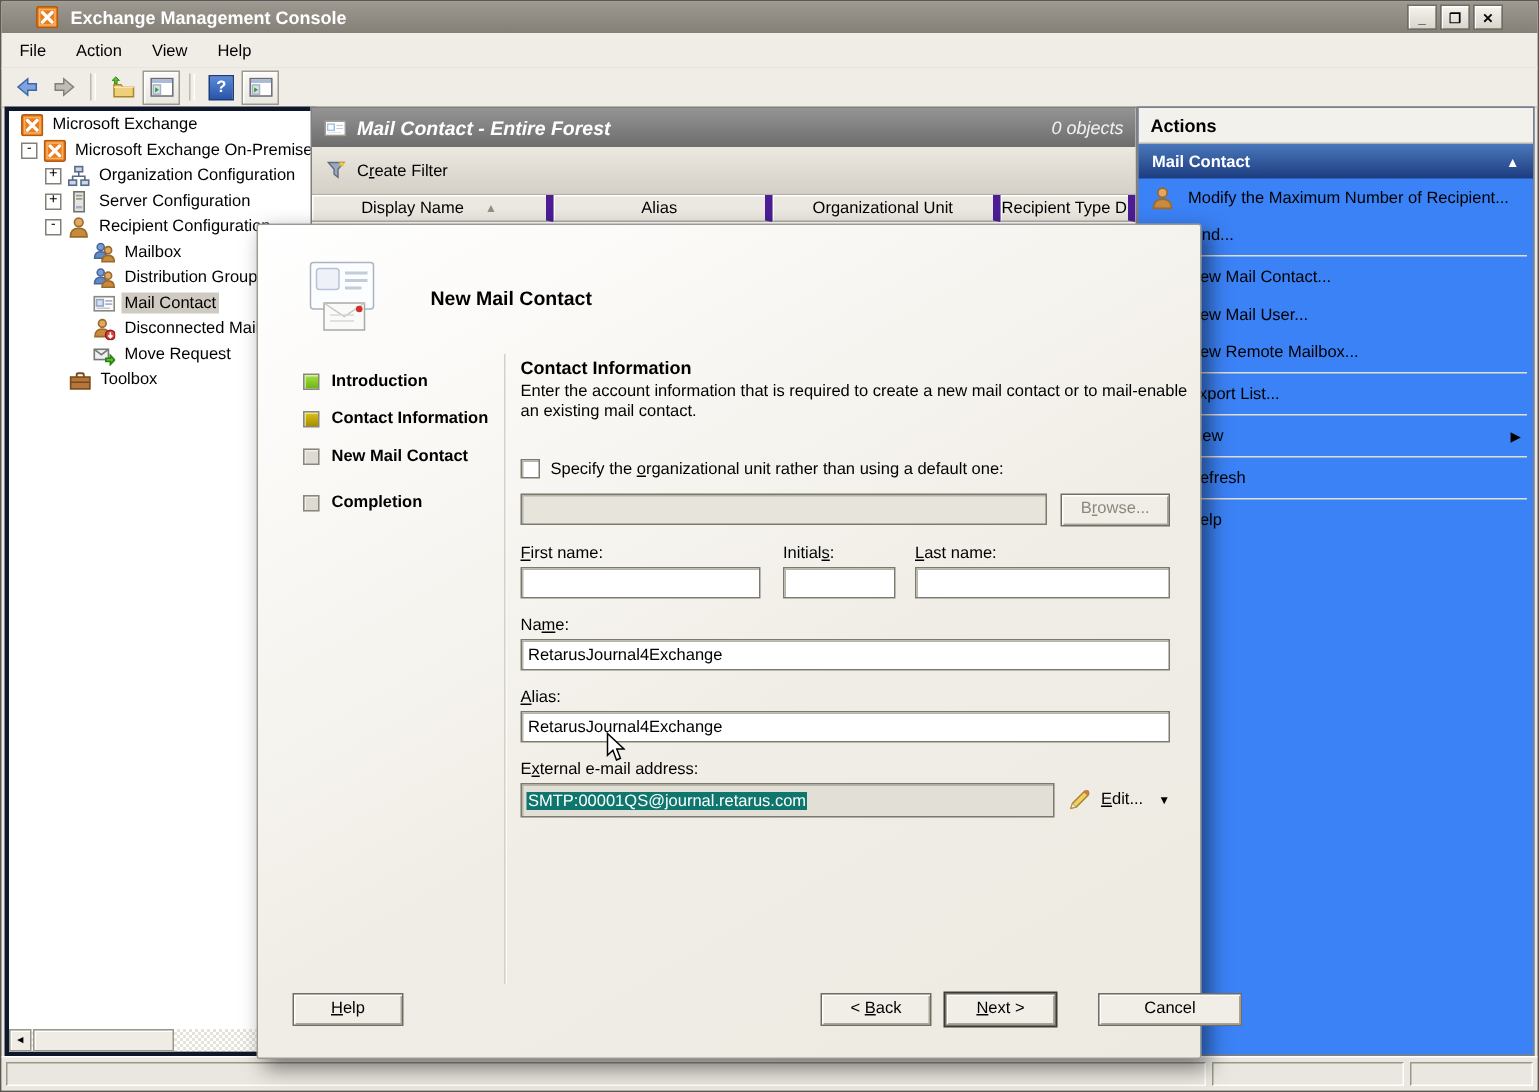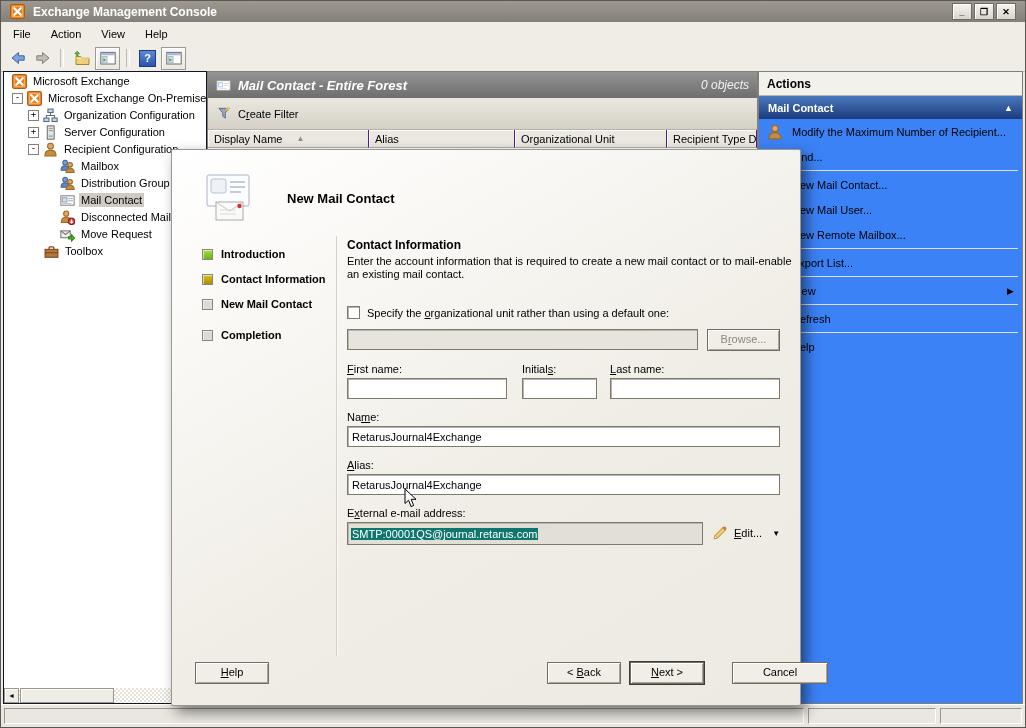"Exchange Management Console" .titlebar { padding: 0 9px -> 0 23px }
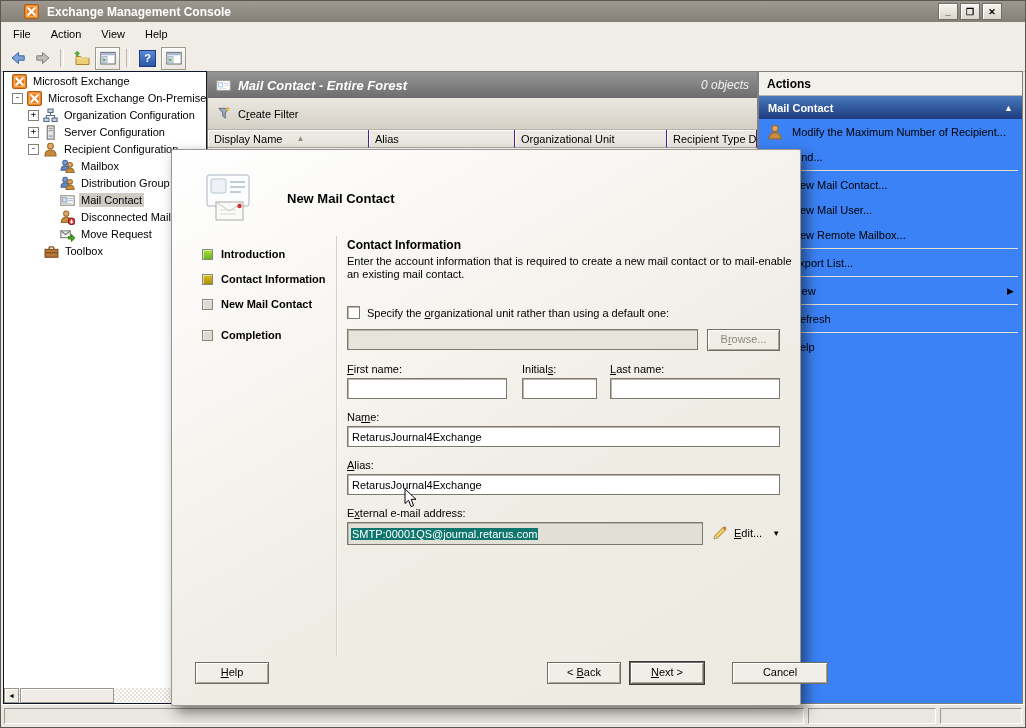"Microsoft Exchange" .tree { border: 1px solid #0f172a -> 3px solid #0f172a }
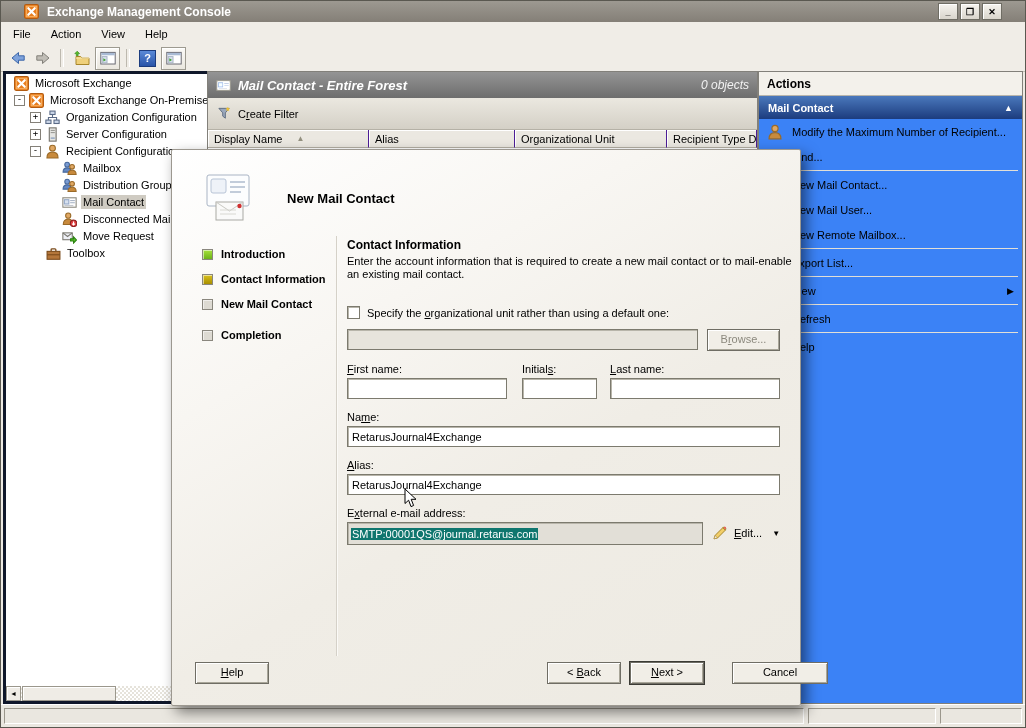"Display Name" .col { border-right: 1px solid #4c1d95 -> 5px solid #4c1d95; justify-content: none -> center }
